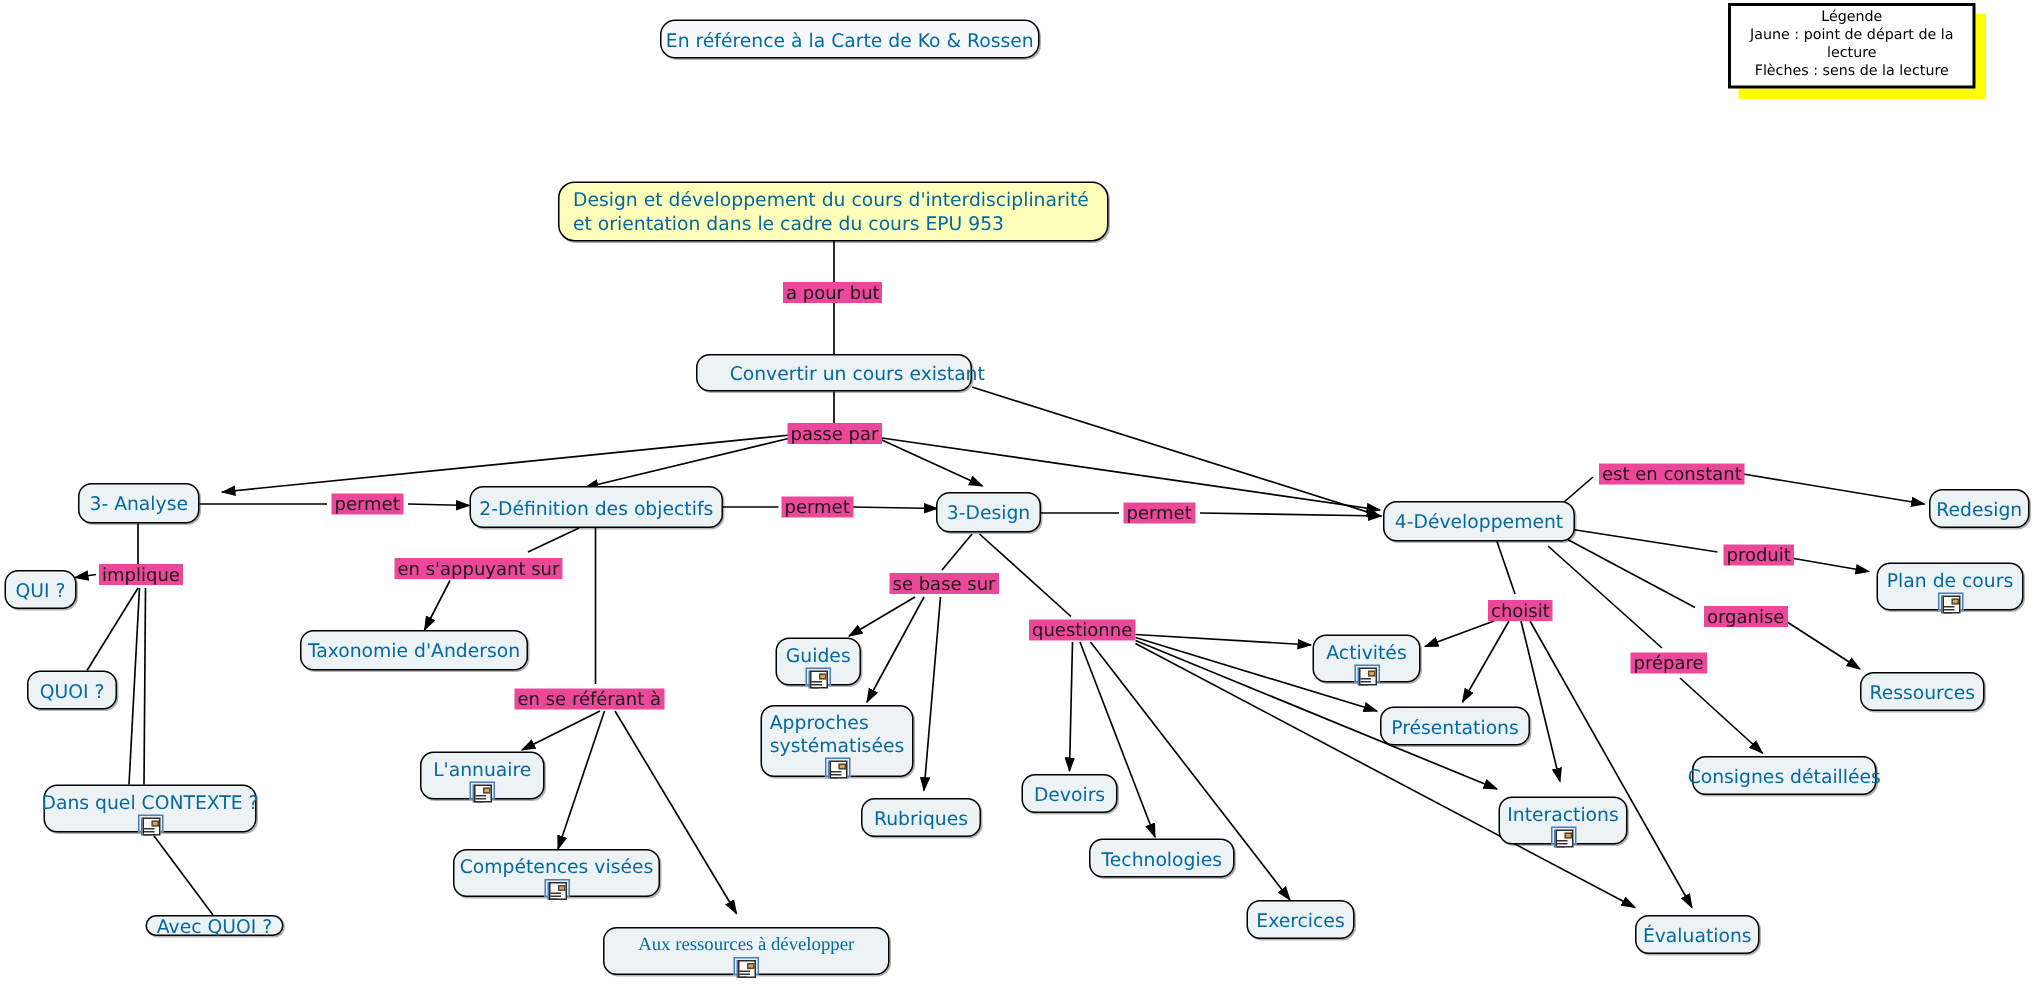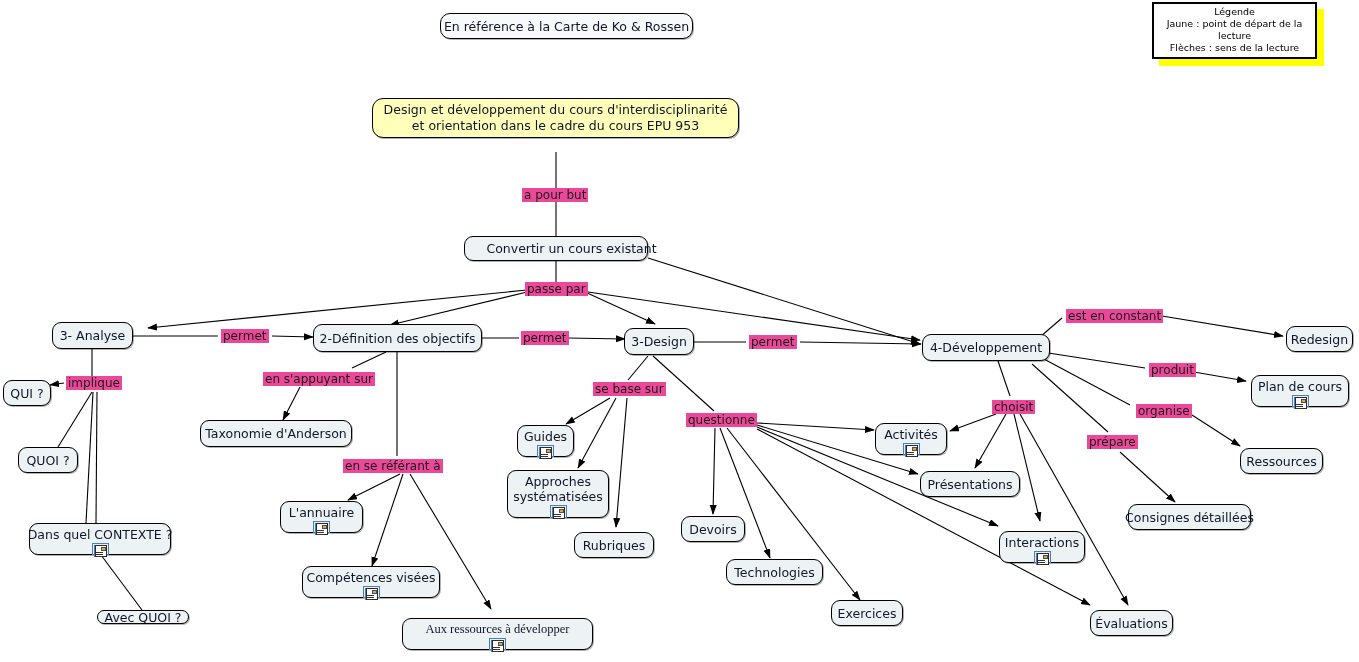"En référence à la Carte" .node { color: #0f172a -> #0369a1; text-align: center -> left }
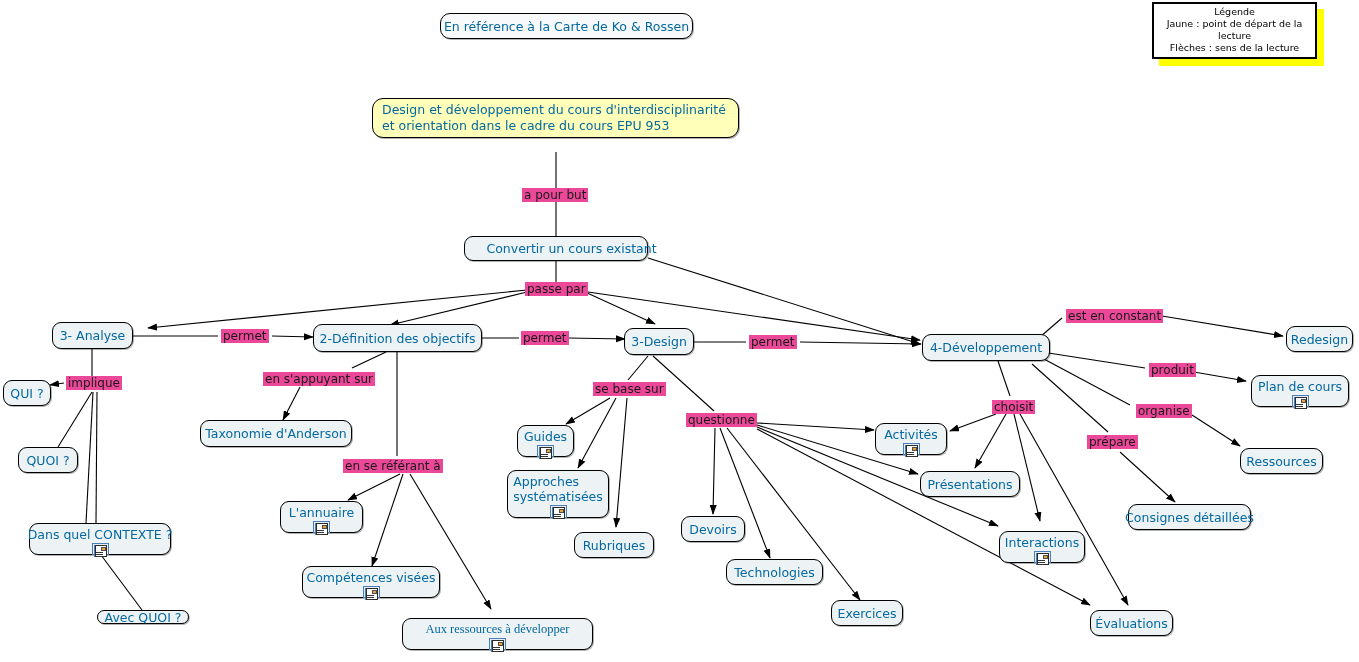"Design et développement du cours" div.node { top: 98px -> 121px }
